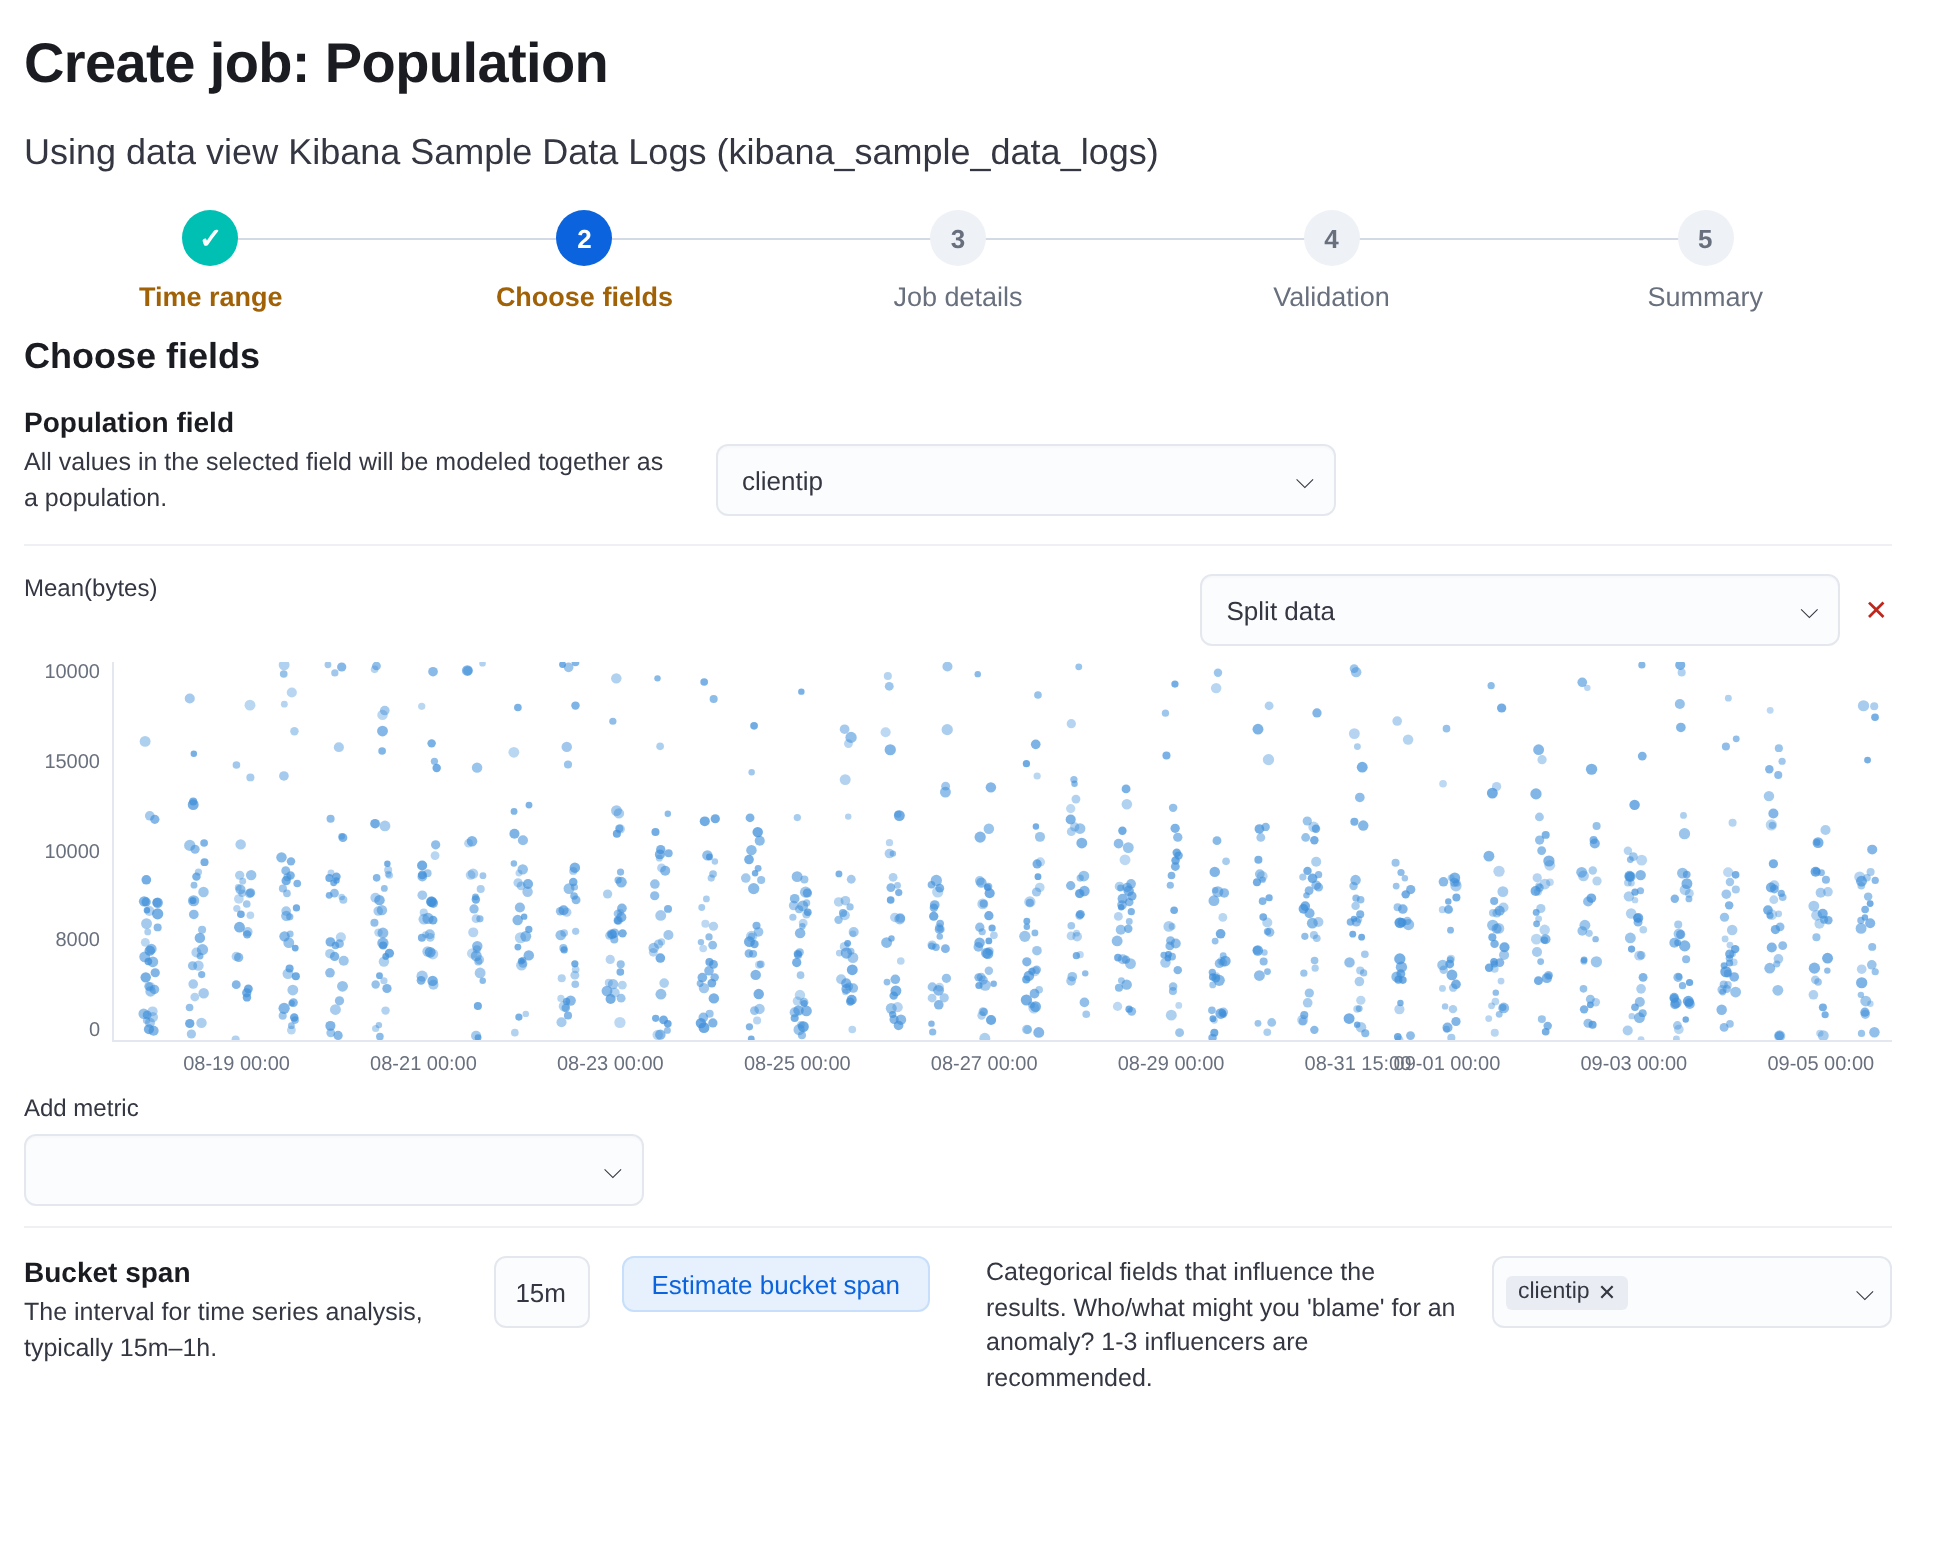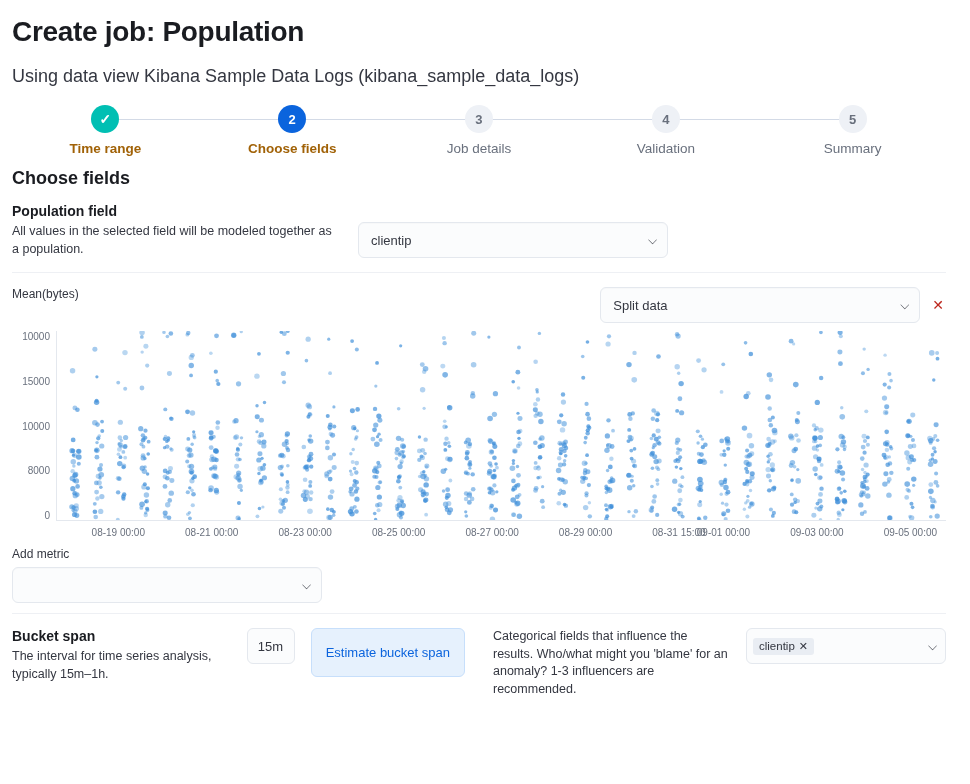"Estimate bucket span" .btn-estimate { height: 49px -> 28px }
